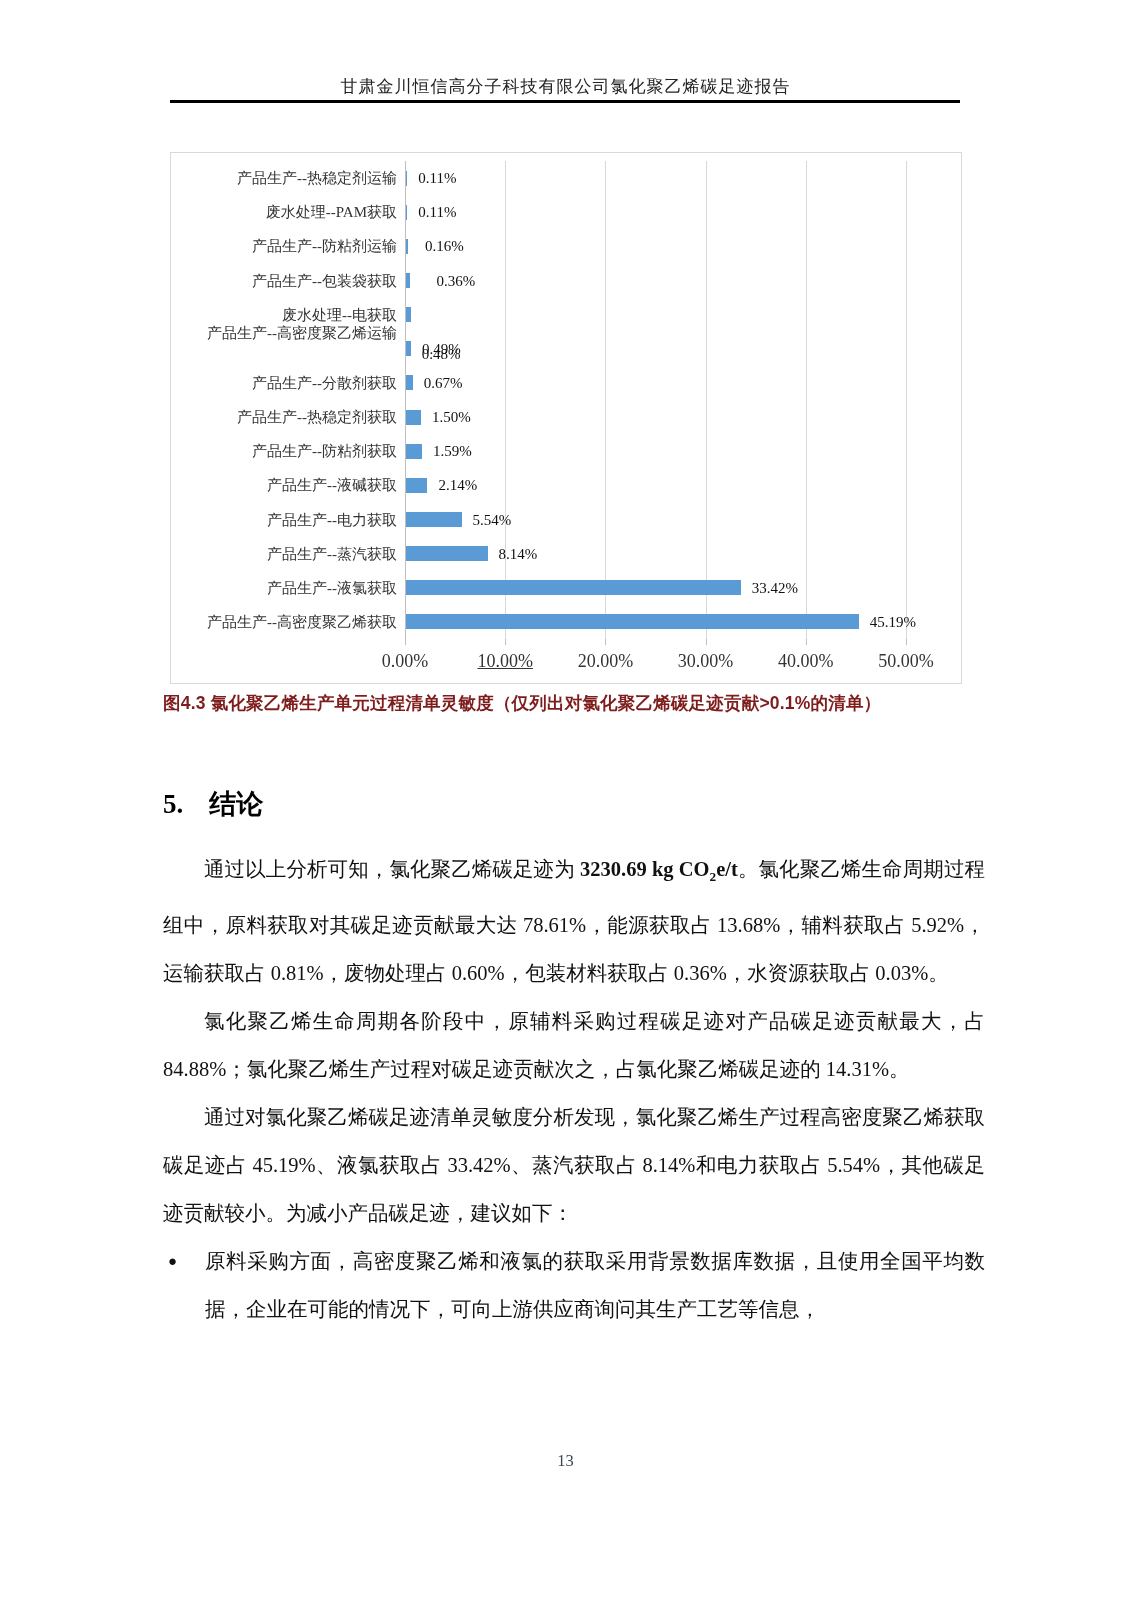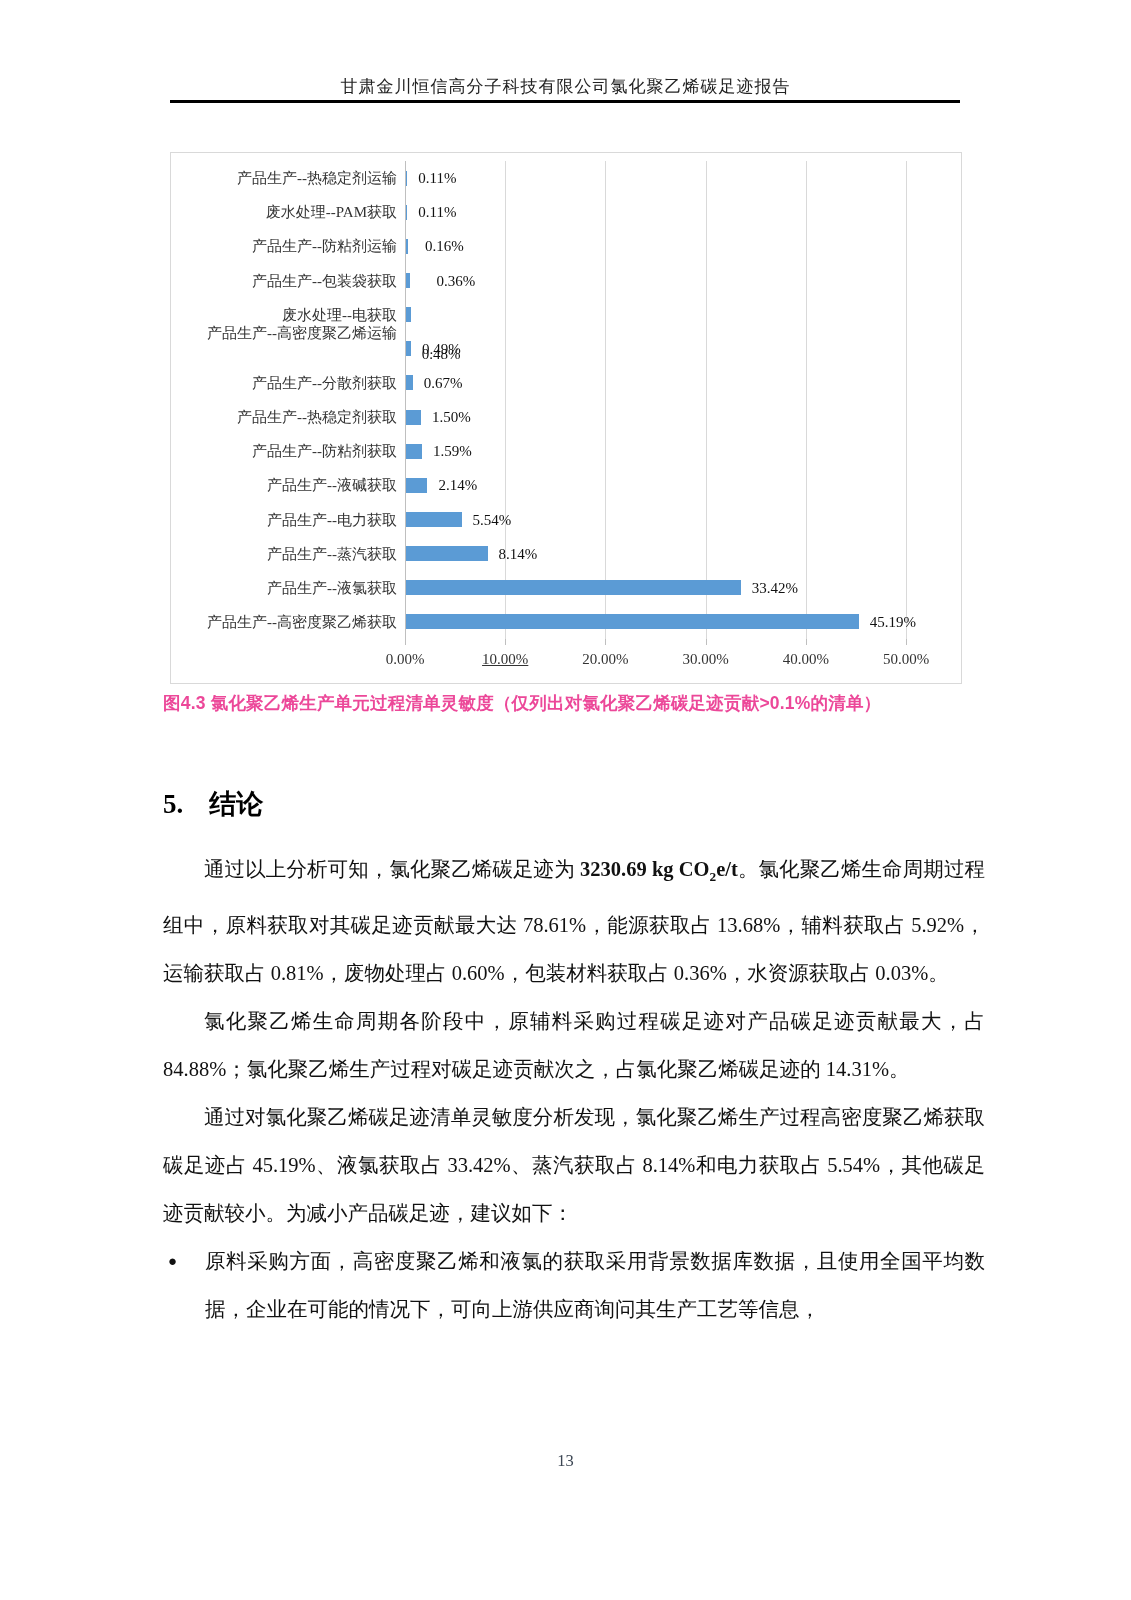"0.00%" .tick-label { font-size: 15px -> 18px }
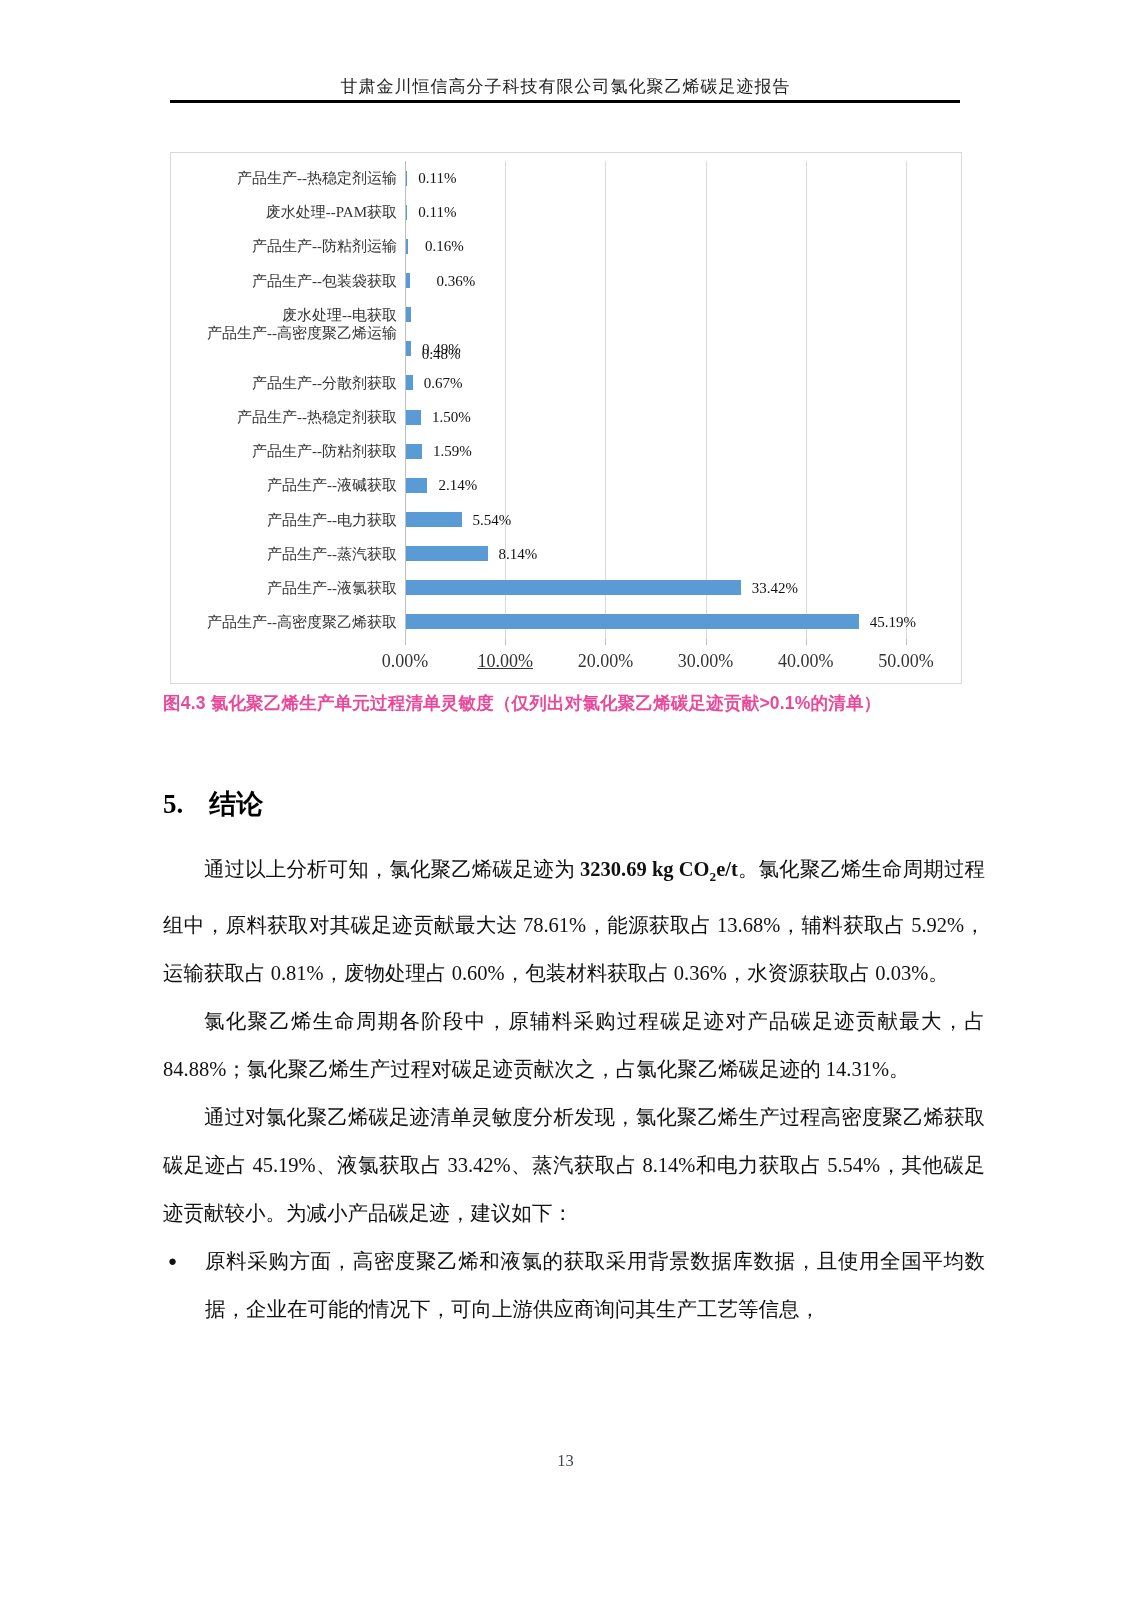"图4.3" .fig-caption { color: #ec4899 -> #7f1d1d }
